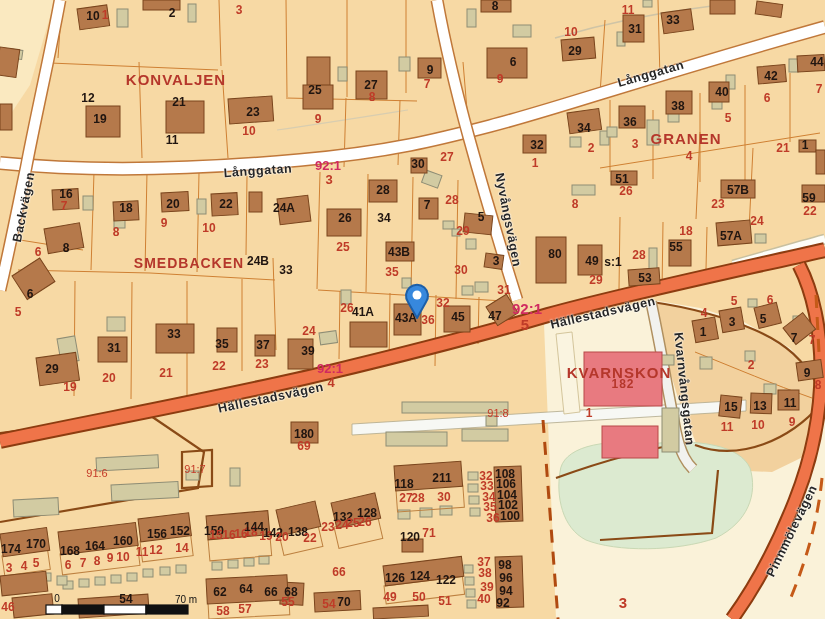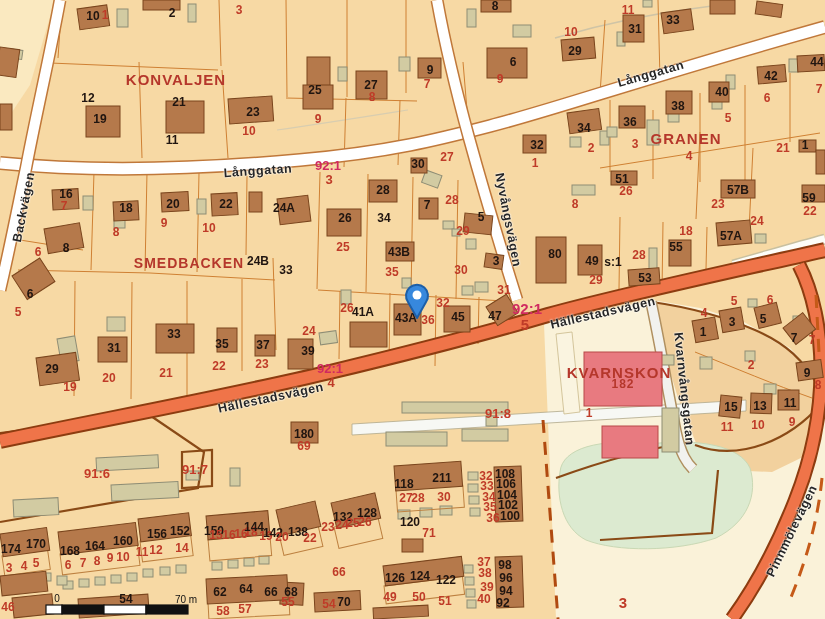"91:8" .lb.rb { font-size: 13px -> 11px; font-weight: 700 -> 400 }
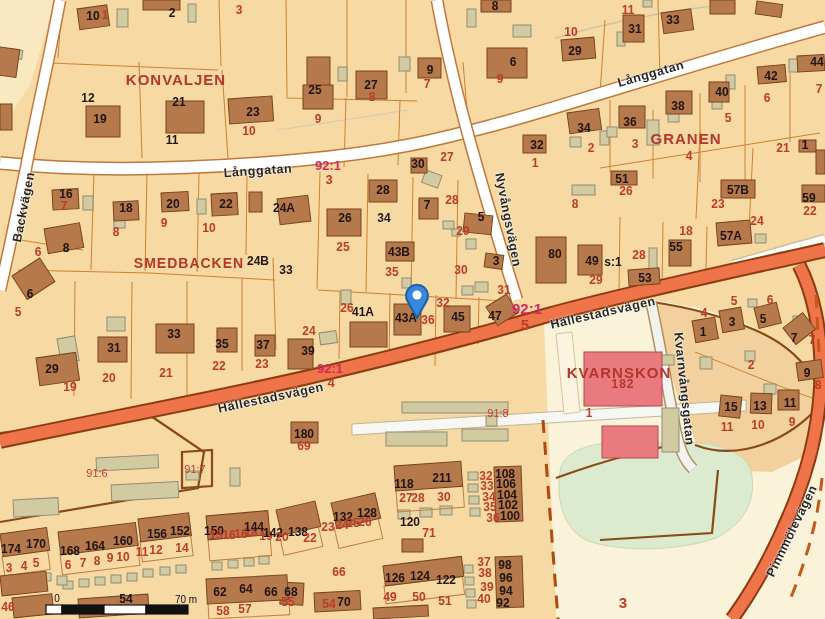"120" div.lb { top: 522px -> 537px }
